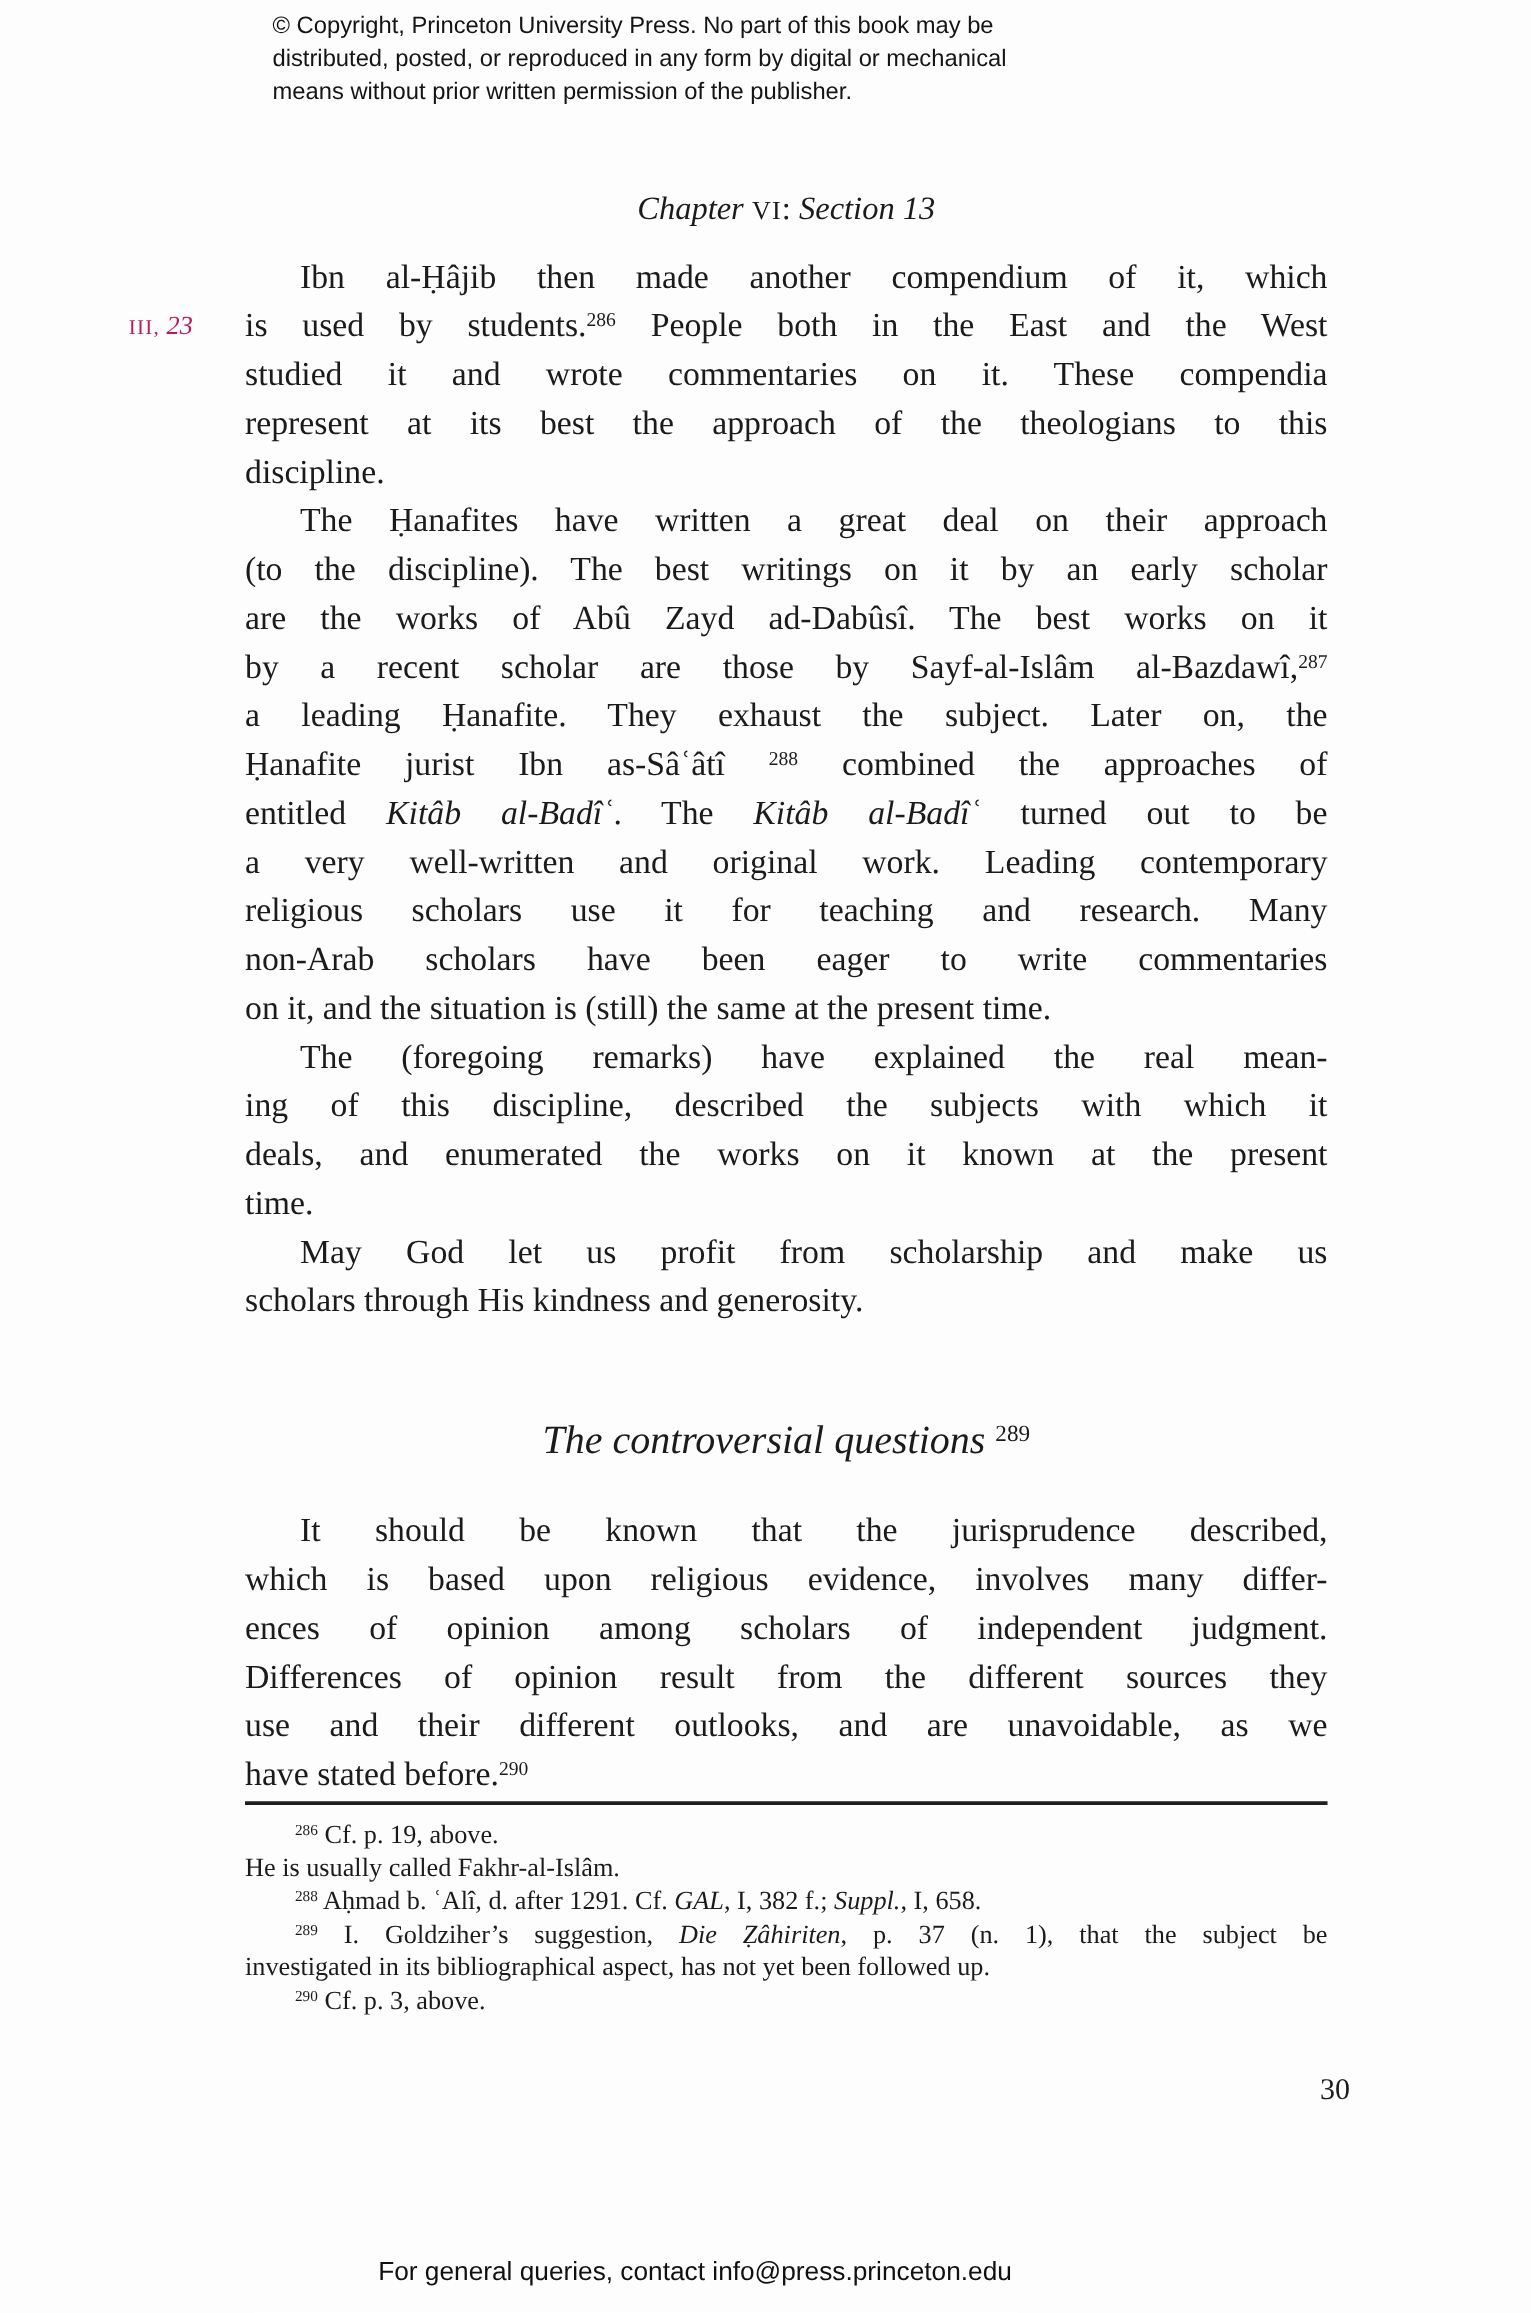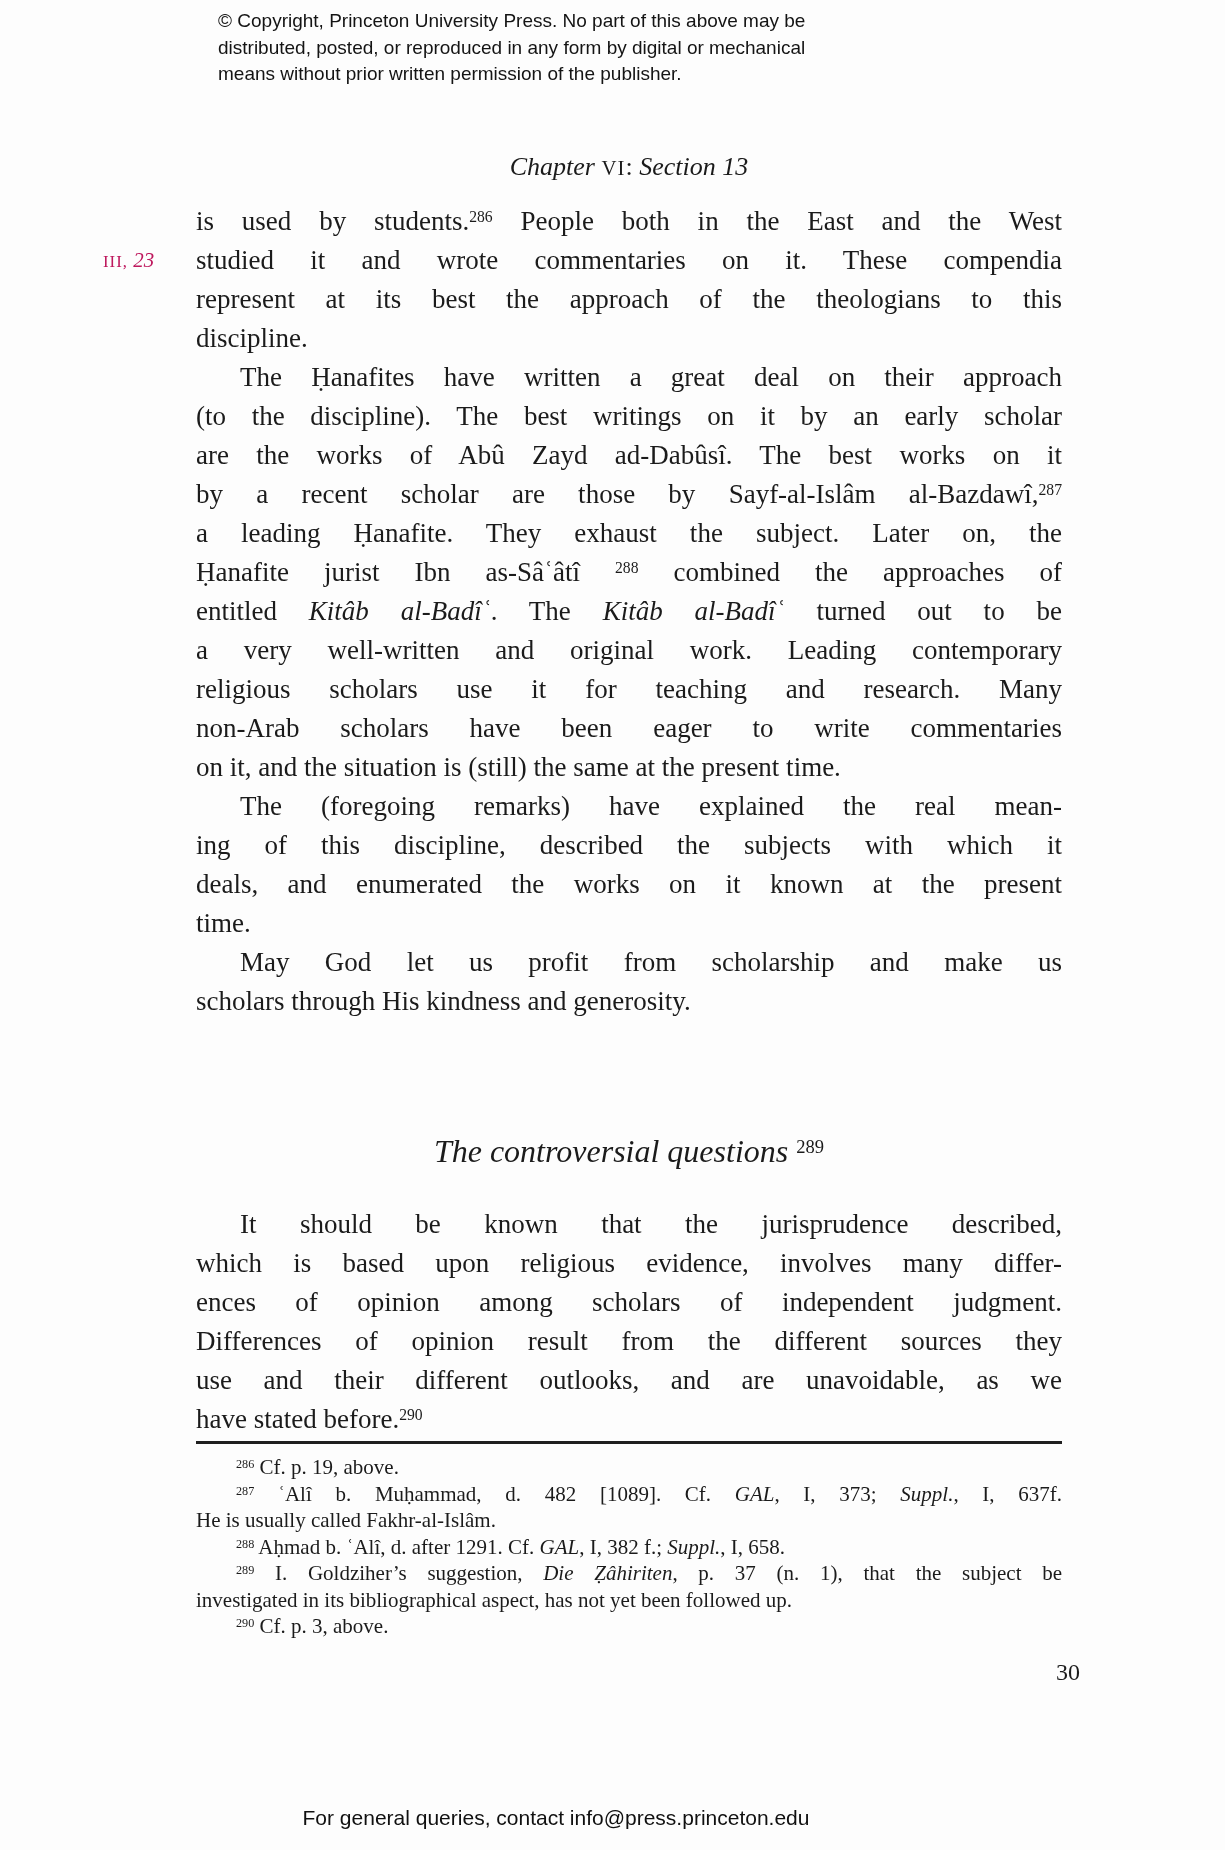"© Copyright, Princeton University Press." div.pline { text: above -> book }
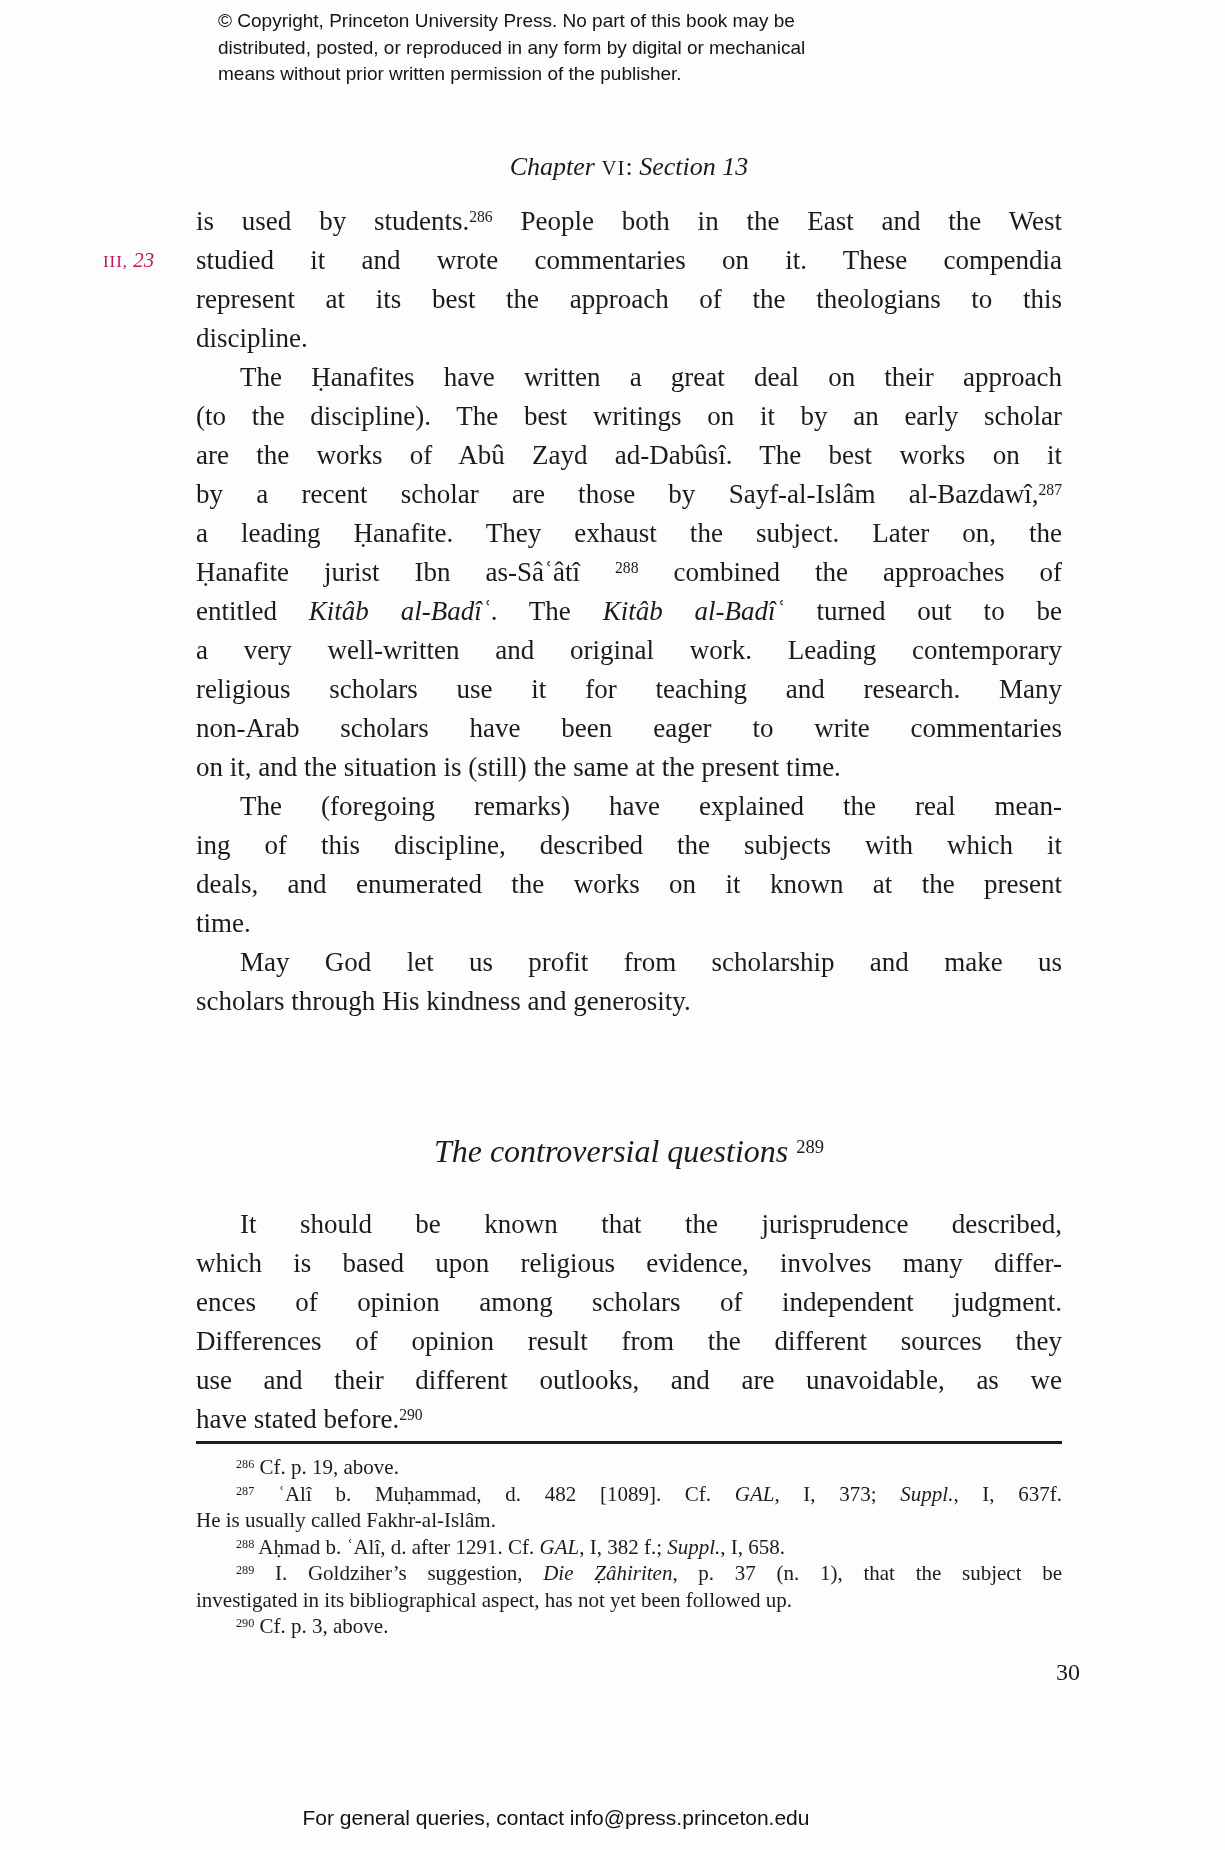"Ibn al-Ḥâjib then made another" div.line { html: none -> <div><span>Ibn al-Ḥâjib then made another compendium of it, which</span></div> }
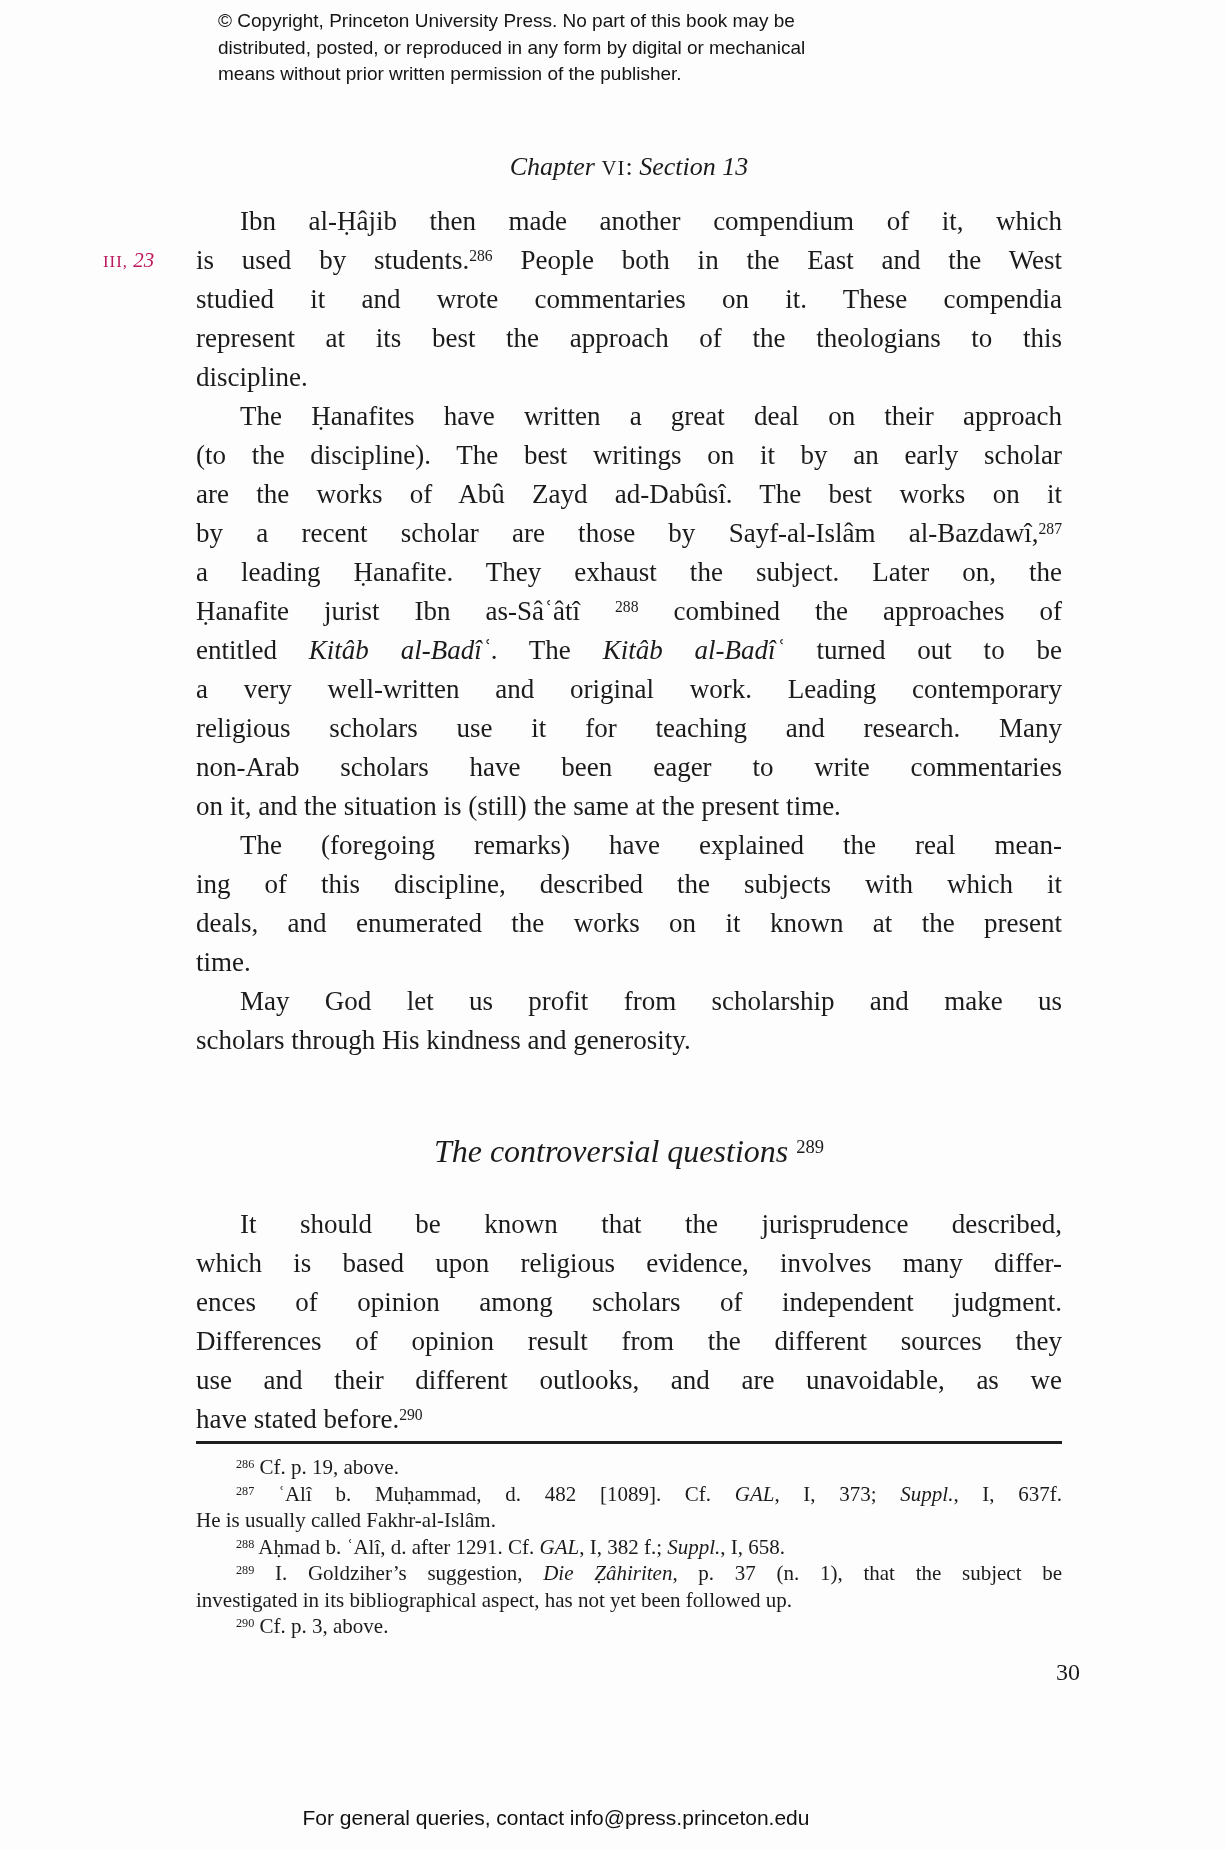"287 ʿAlî b. Muḥammad, d." div.line { html: <div><span>287</span><span> ʿAlî b. Muḥammad, d. 482 [1089]. Cf. </span><span>GAL</span><span>, I, 373; </span><span>Suppl.</span><span>, I, 637f.</span></div> -> none }
